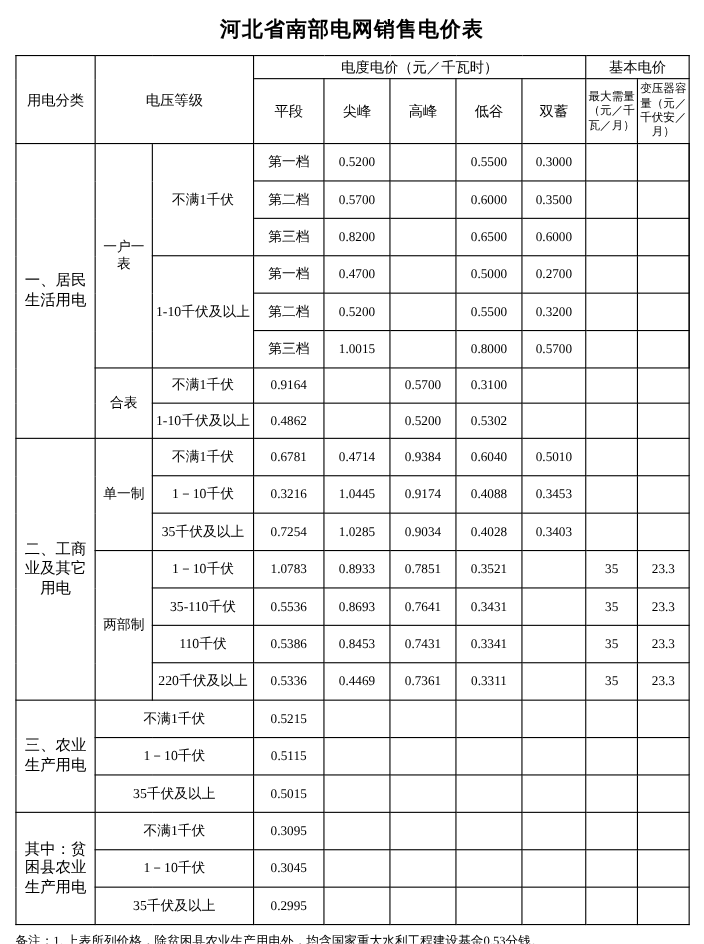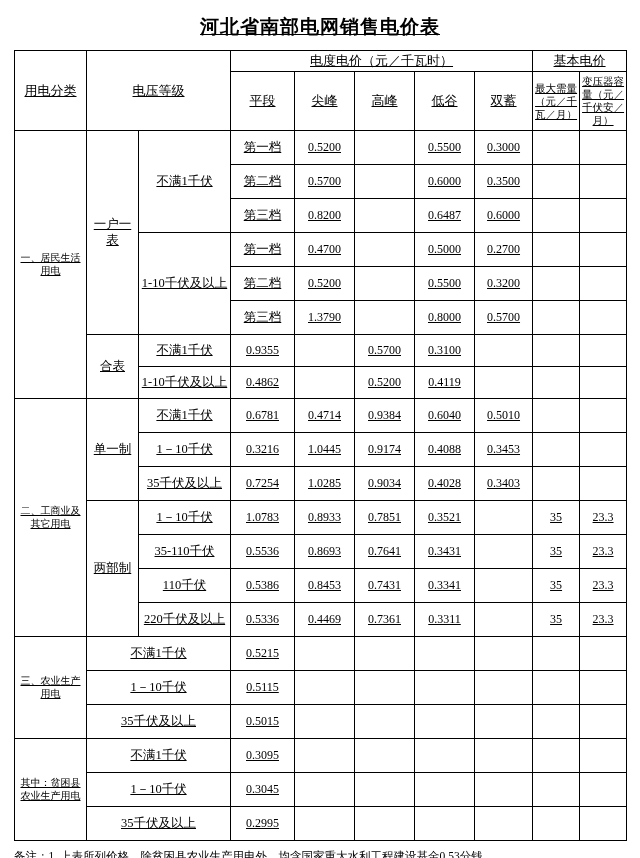"河北省南部电网销售电价表" .page { text-decoration: underline -> none }
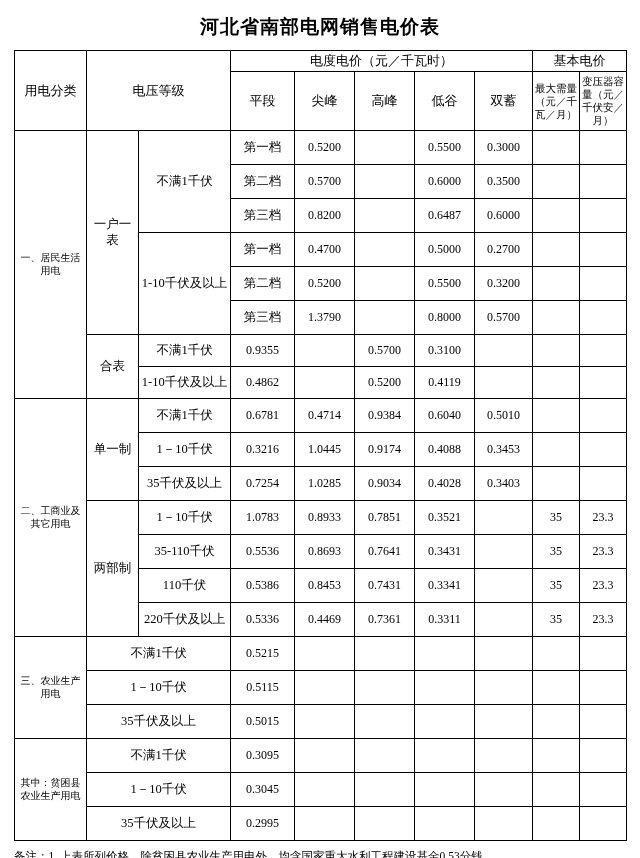"0.6487" td.num { text: 0.6487 -> 0.6500 }
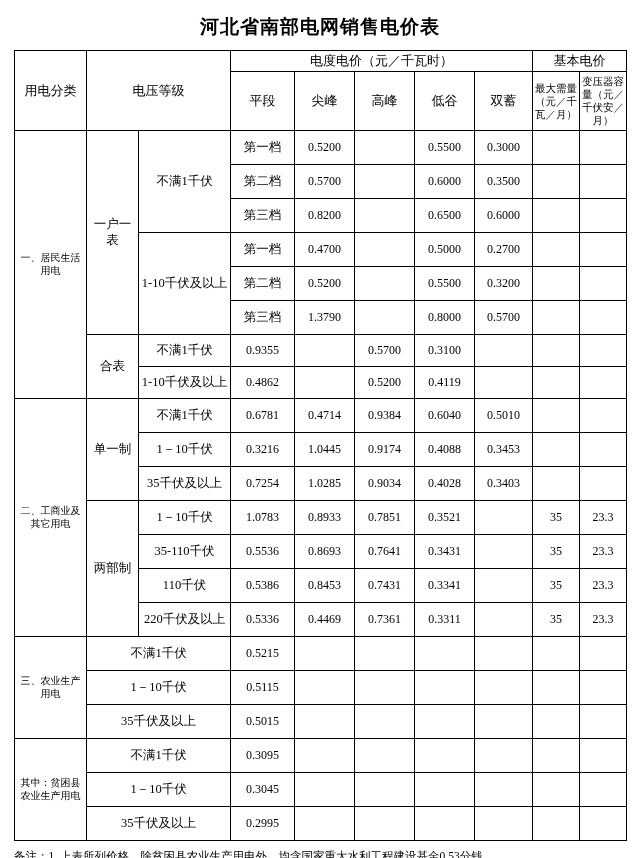"一、居民生活用电" .cat { font-size: 10px -> 14px }
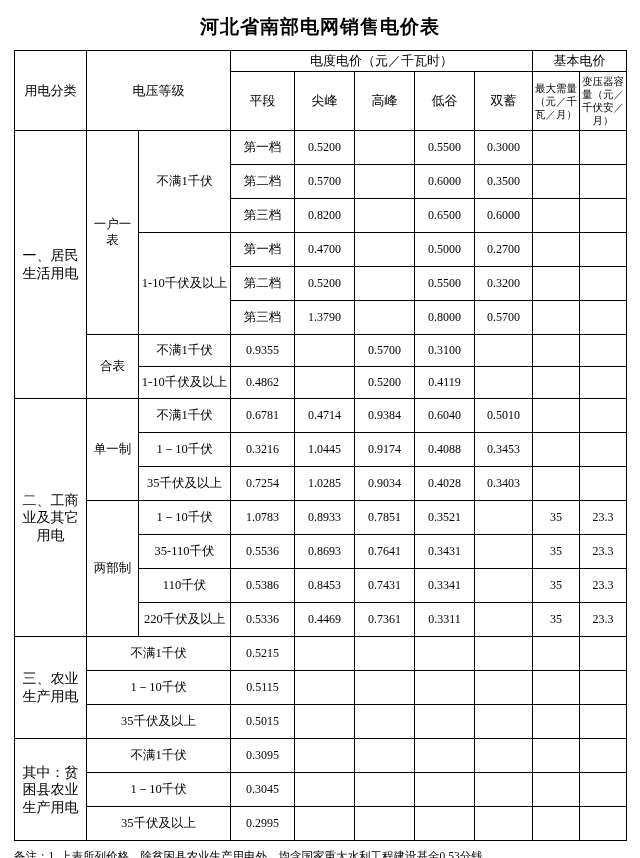"1.3790" td.num { text: 1.3790 -> 1.0015 }
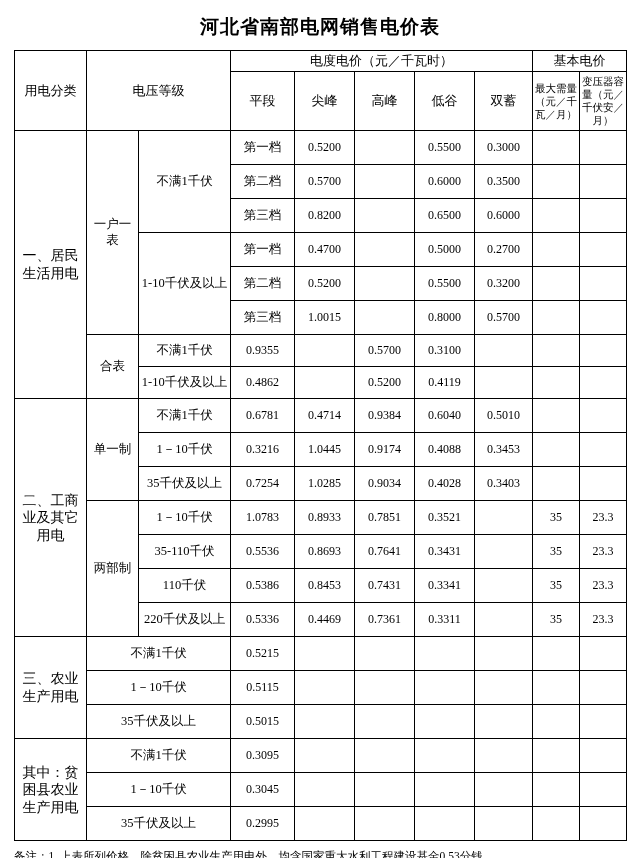"0.9355" td.num { text: 0.9355 -> 0.9164 }
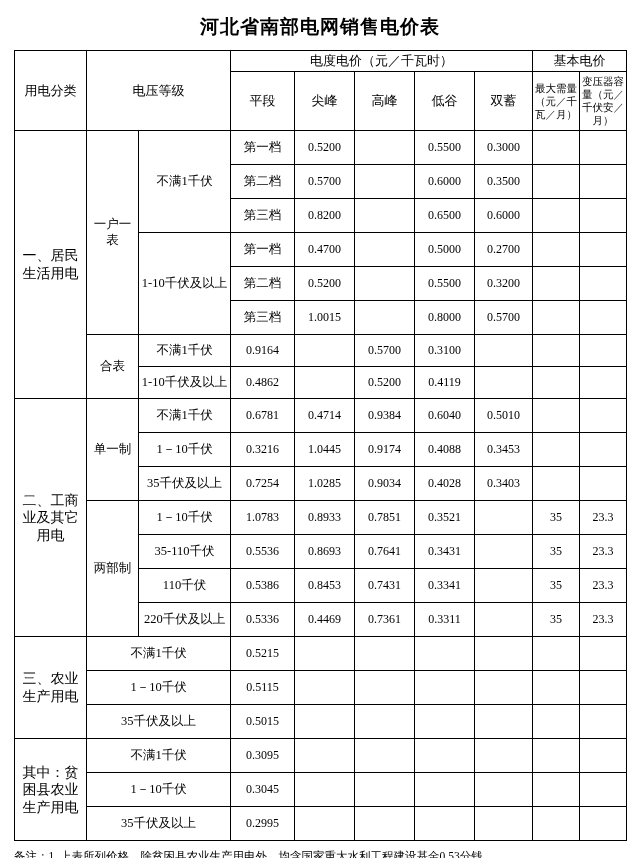"0.4119" td.num { text: 0.4119 -> 0.5302 }
